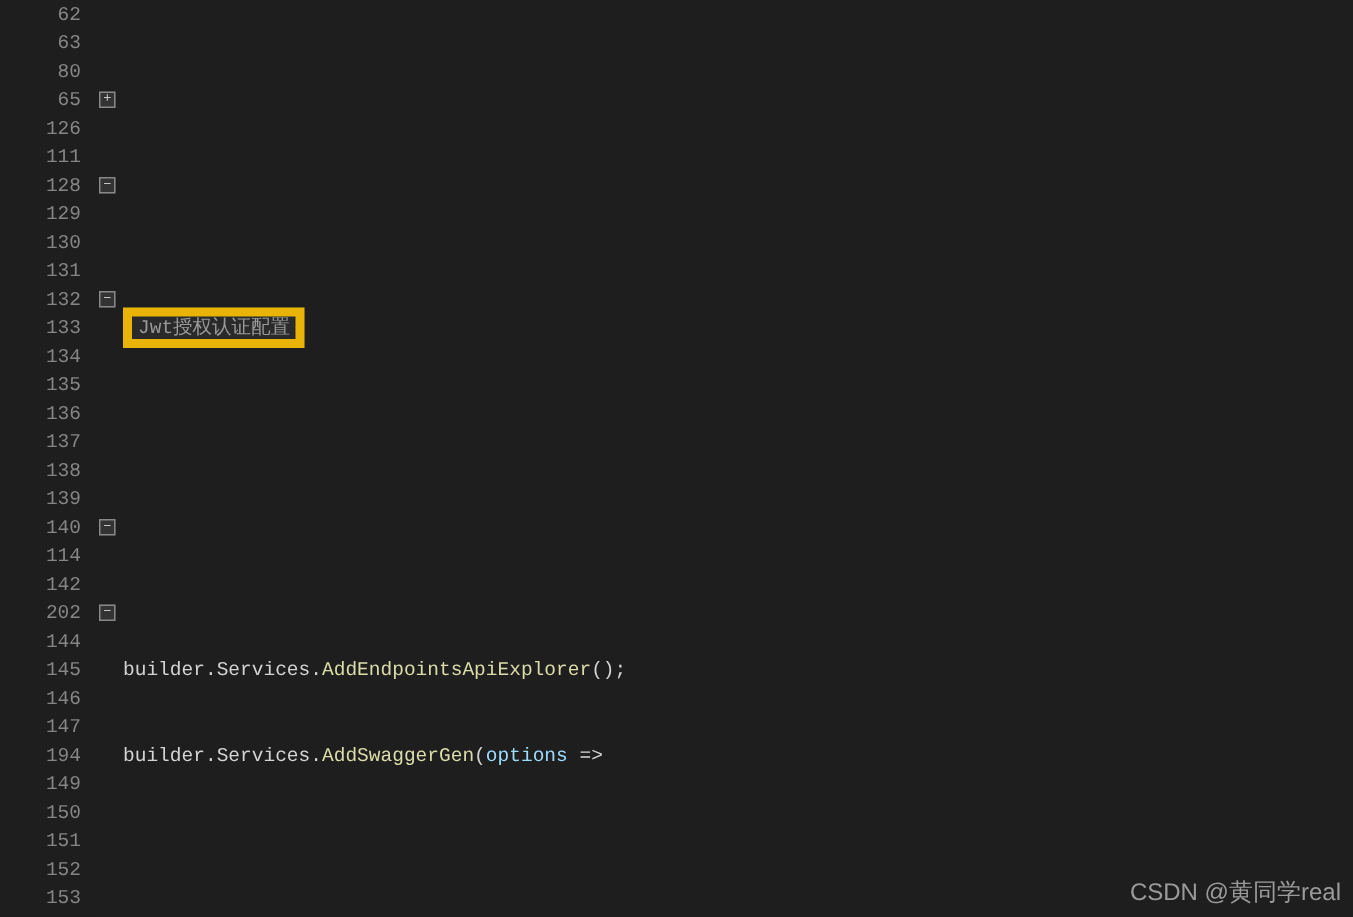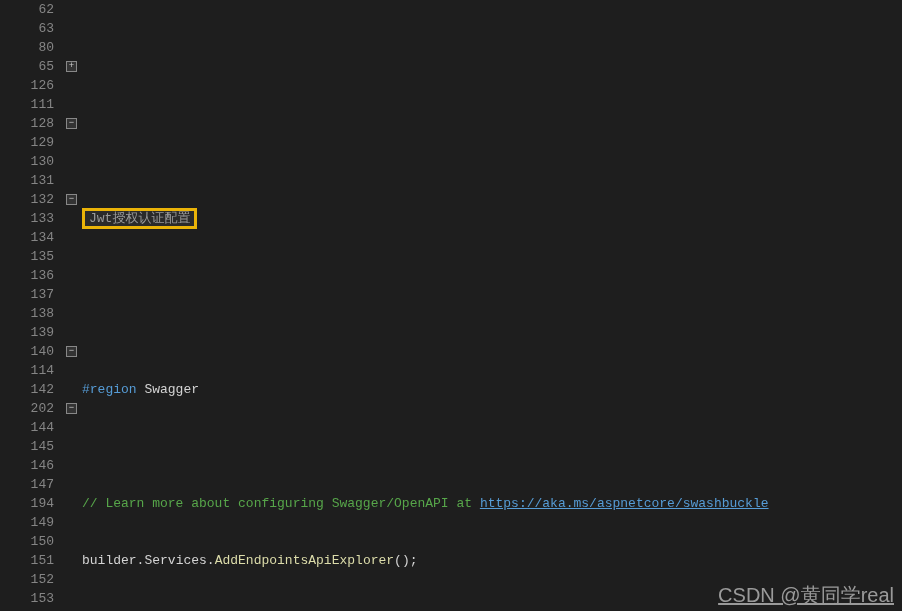"Jwt授权认证配置" .collapsed-region { border: 3px solid #eab308 -> 6px solid #eab308 }
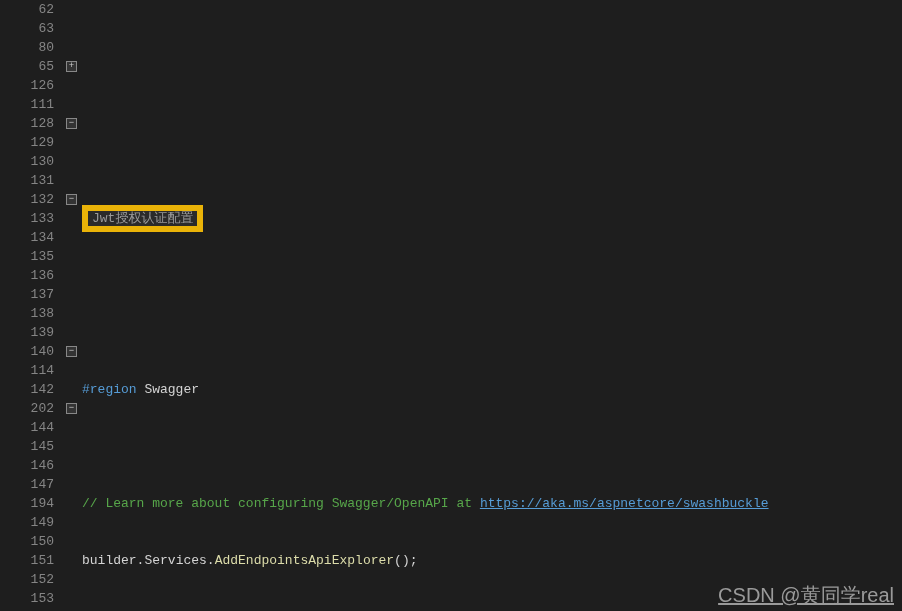"#region Swagger" div.code-line { html: <div><span>#region</span><span> Swagger</span></div> -> none }
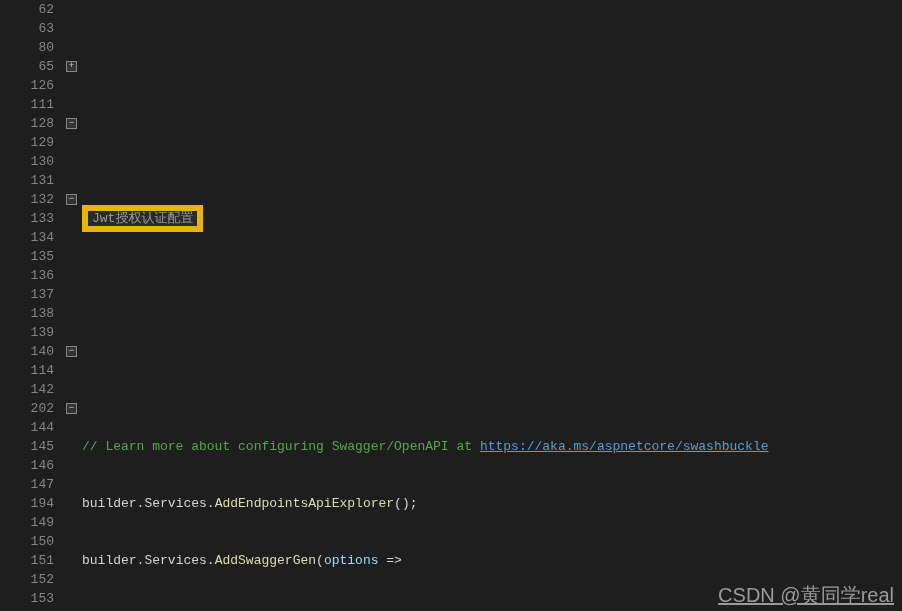"// Learn more about configuring" div.code-line { html: <div><span>// Learn more about configuring Swagger/OpenAPI at </span><span>https://aka.ms/aspnetcore/swashbuckle</span></div> -> none }
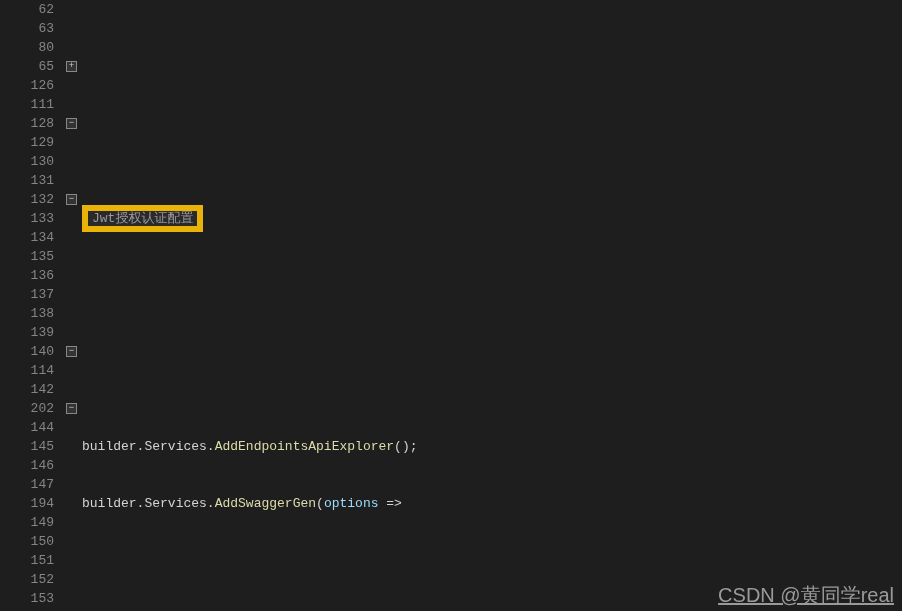"CSDN @黄同学real" .watermark { font-size: 20px -> 16px; text-decoration: underline -> none }
